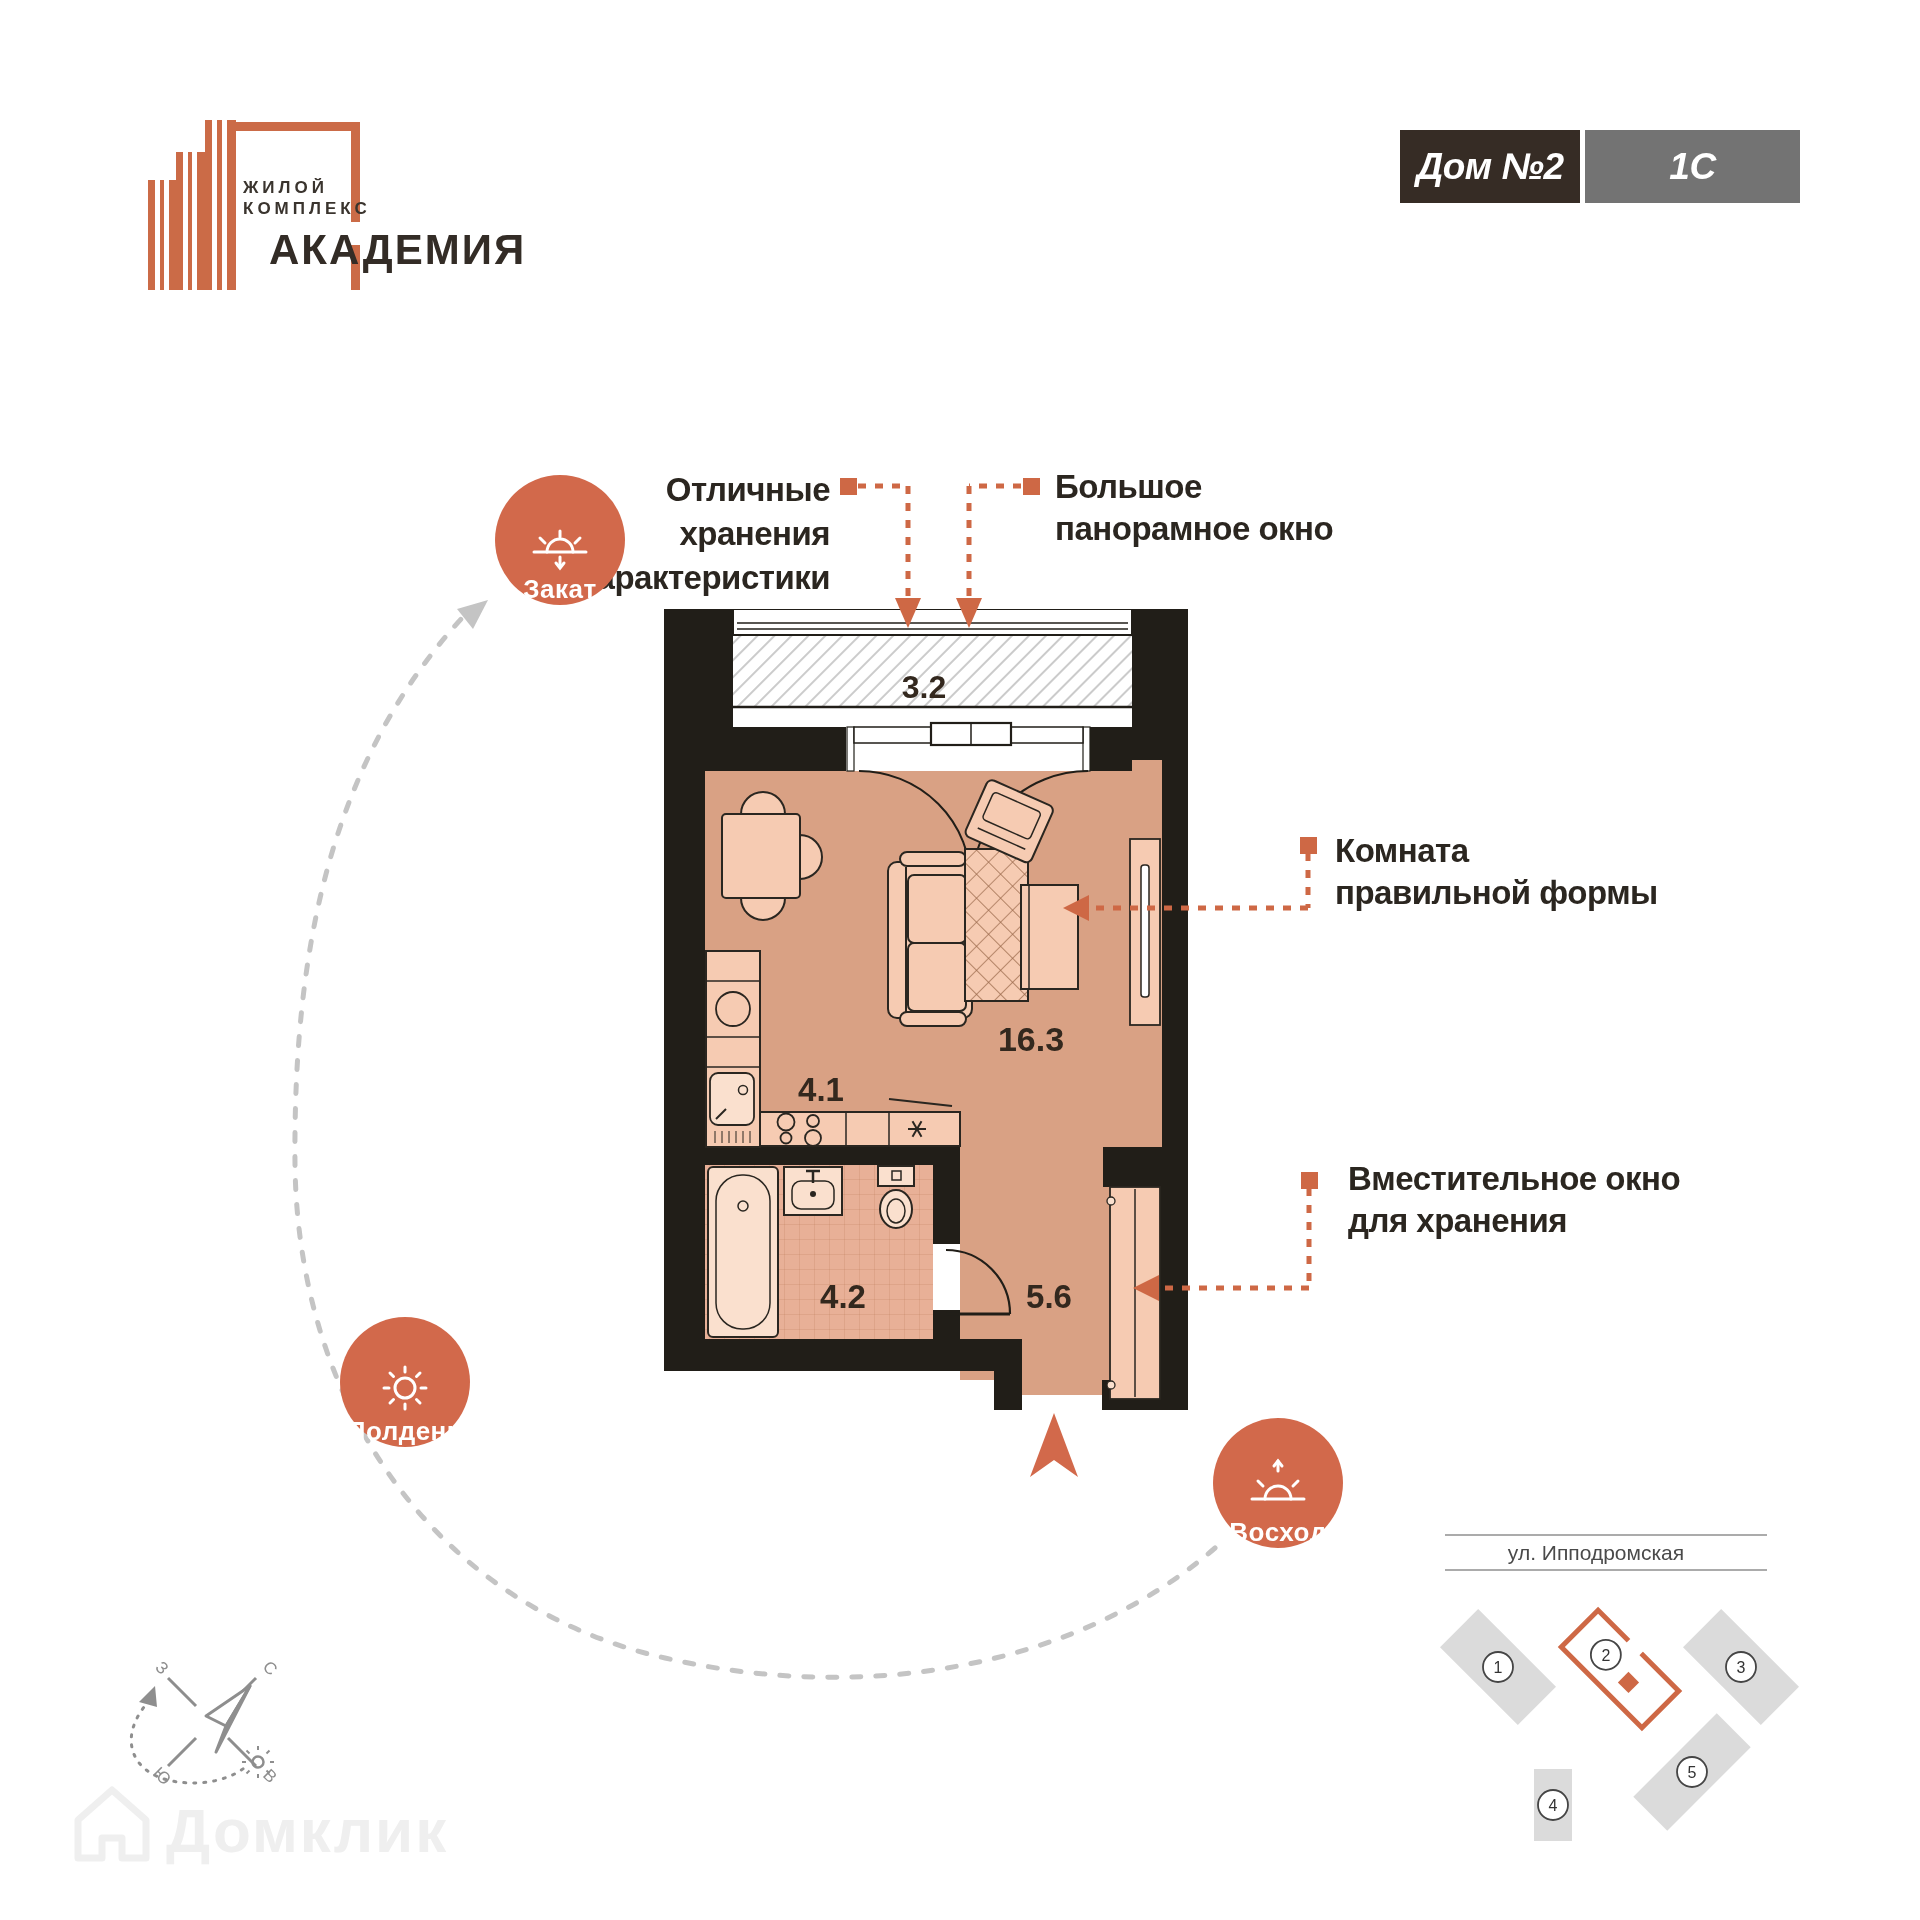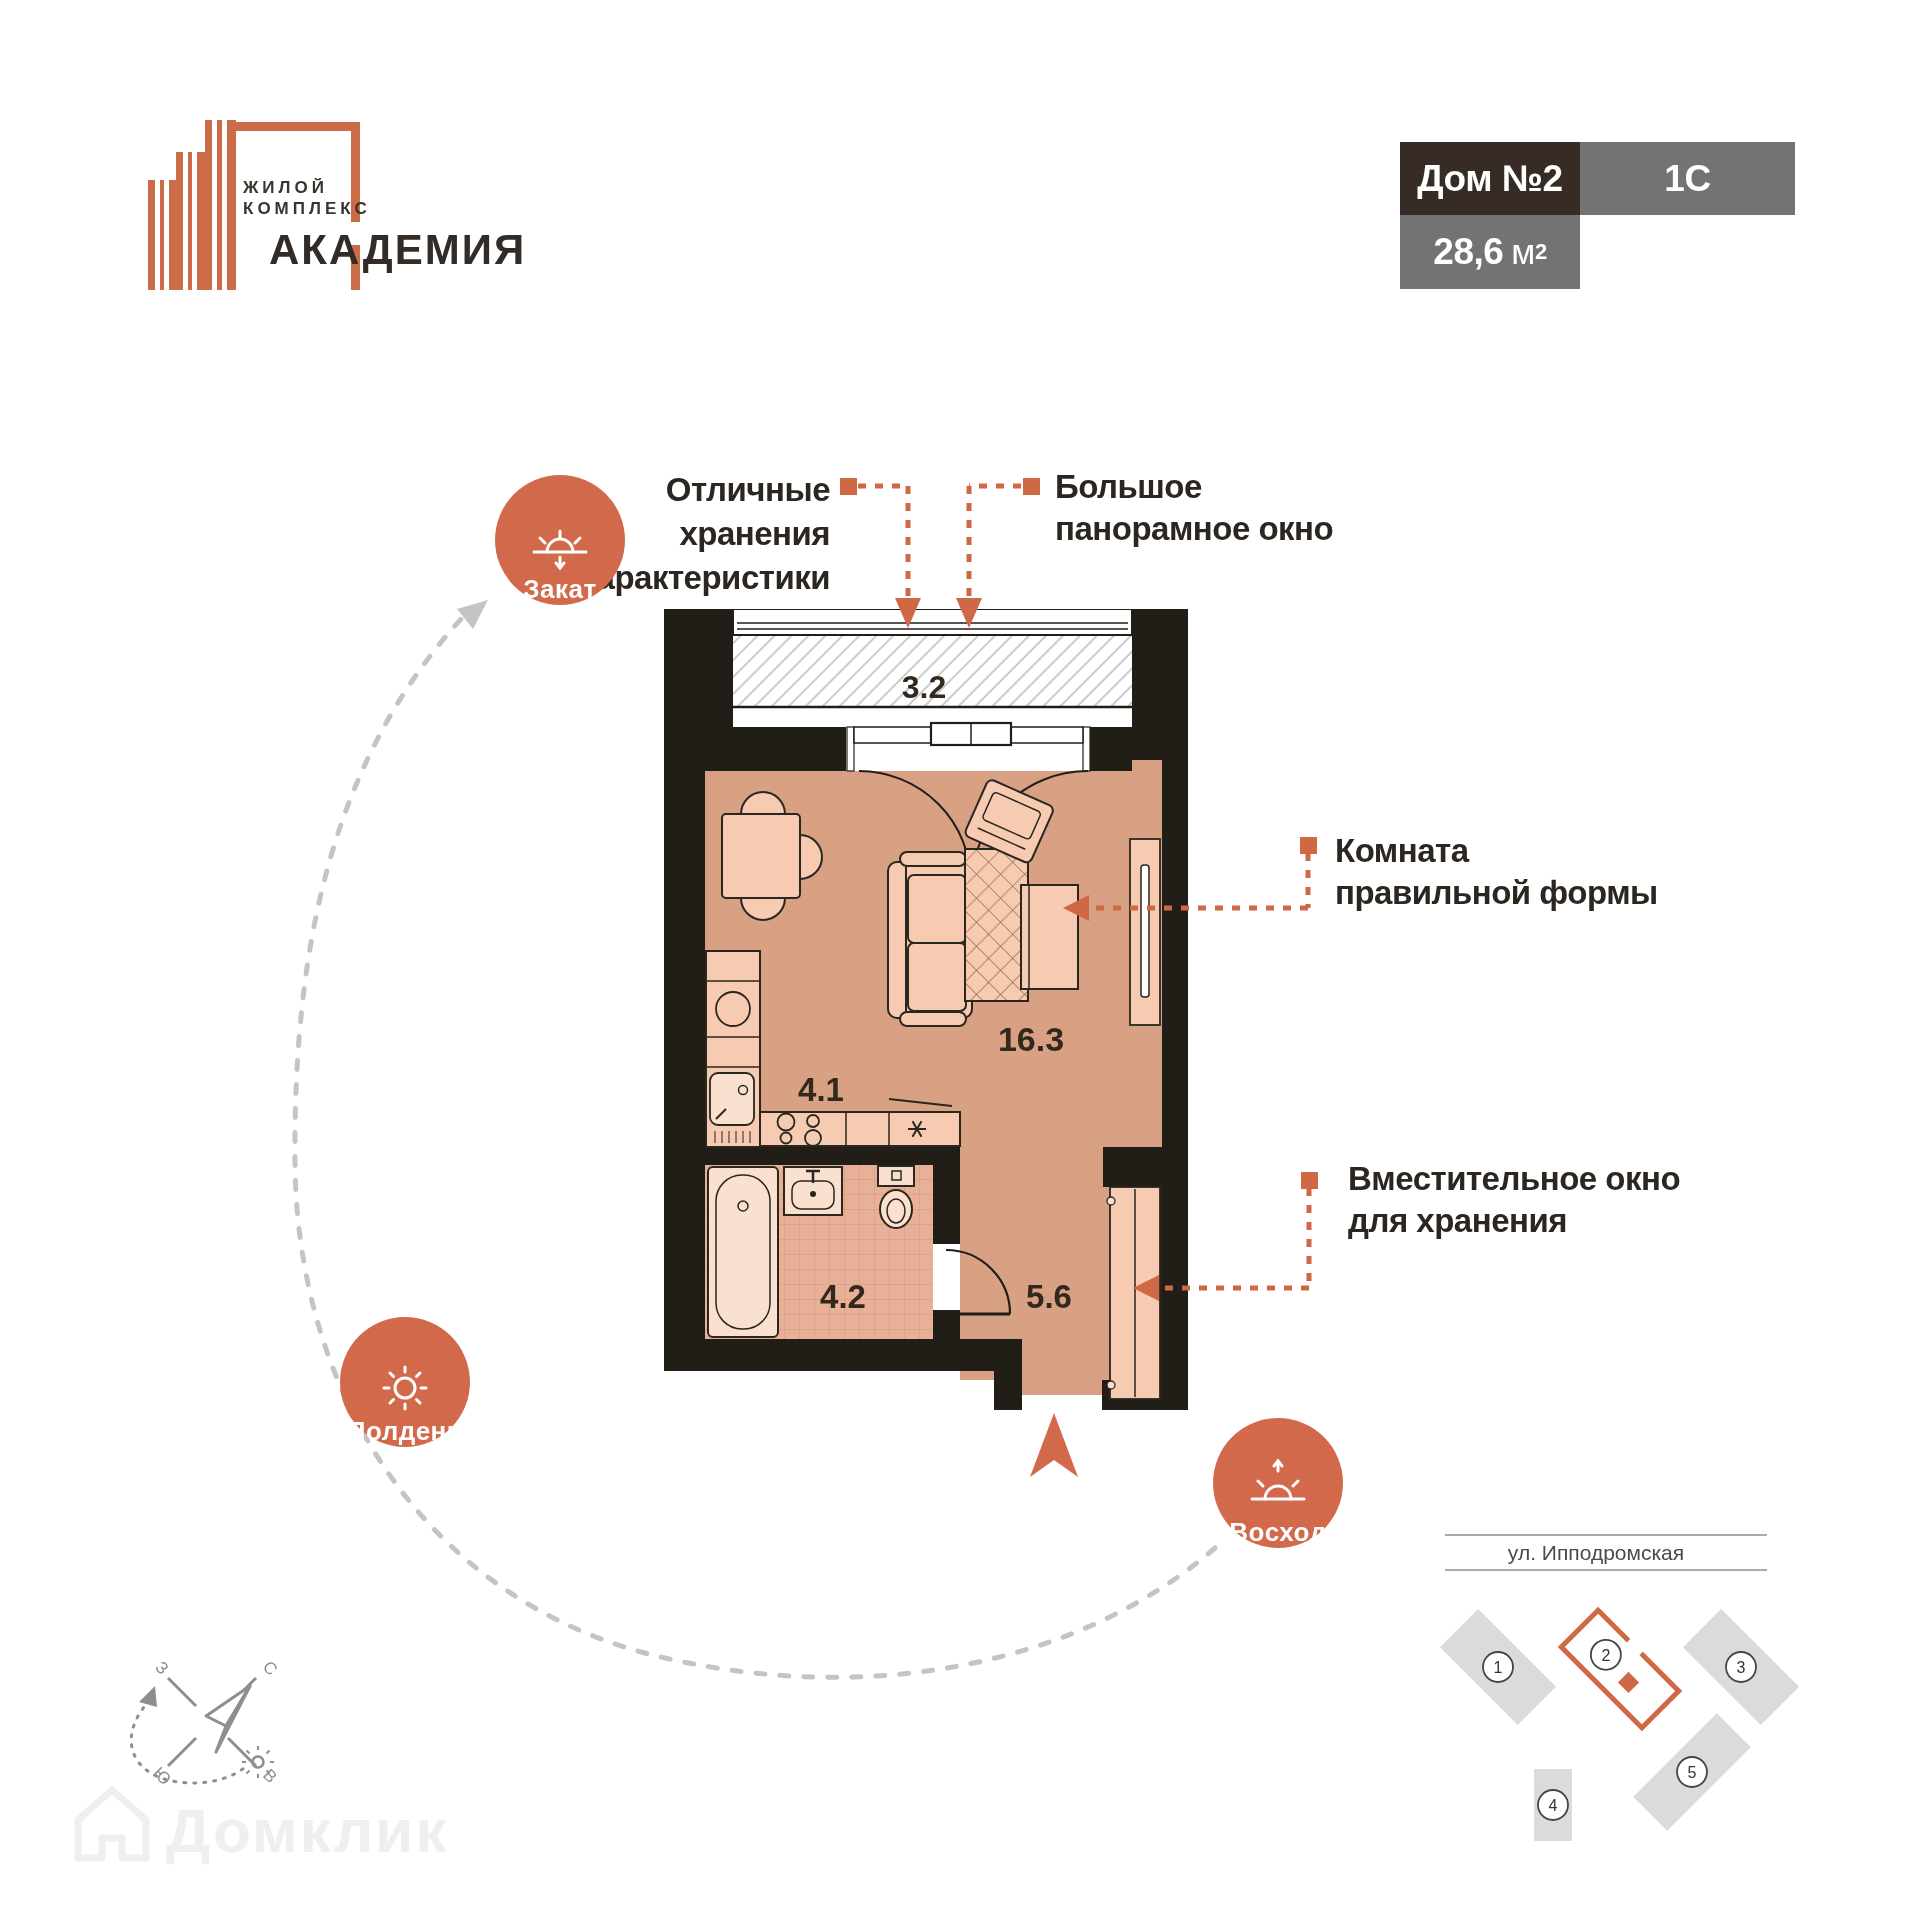"Дом №2" .info-card { font-style: none -> italic; gap: none -> 5px; top: 142px -> 130px }
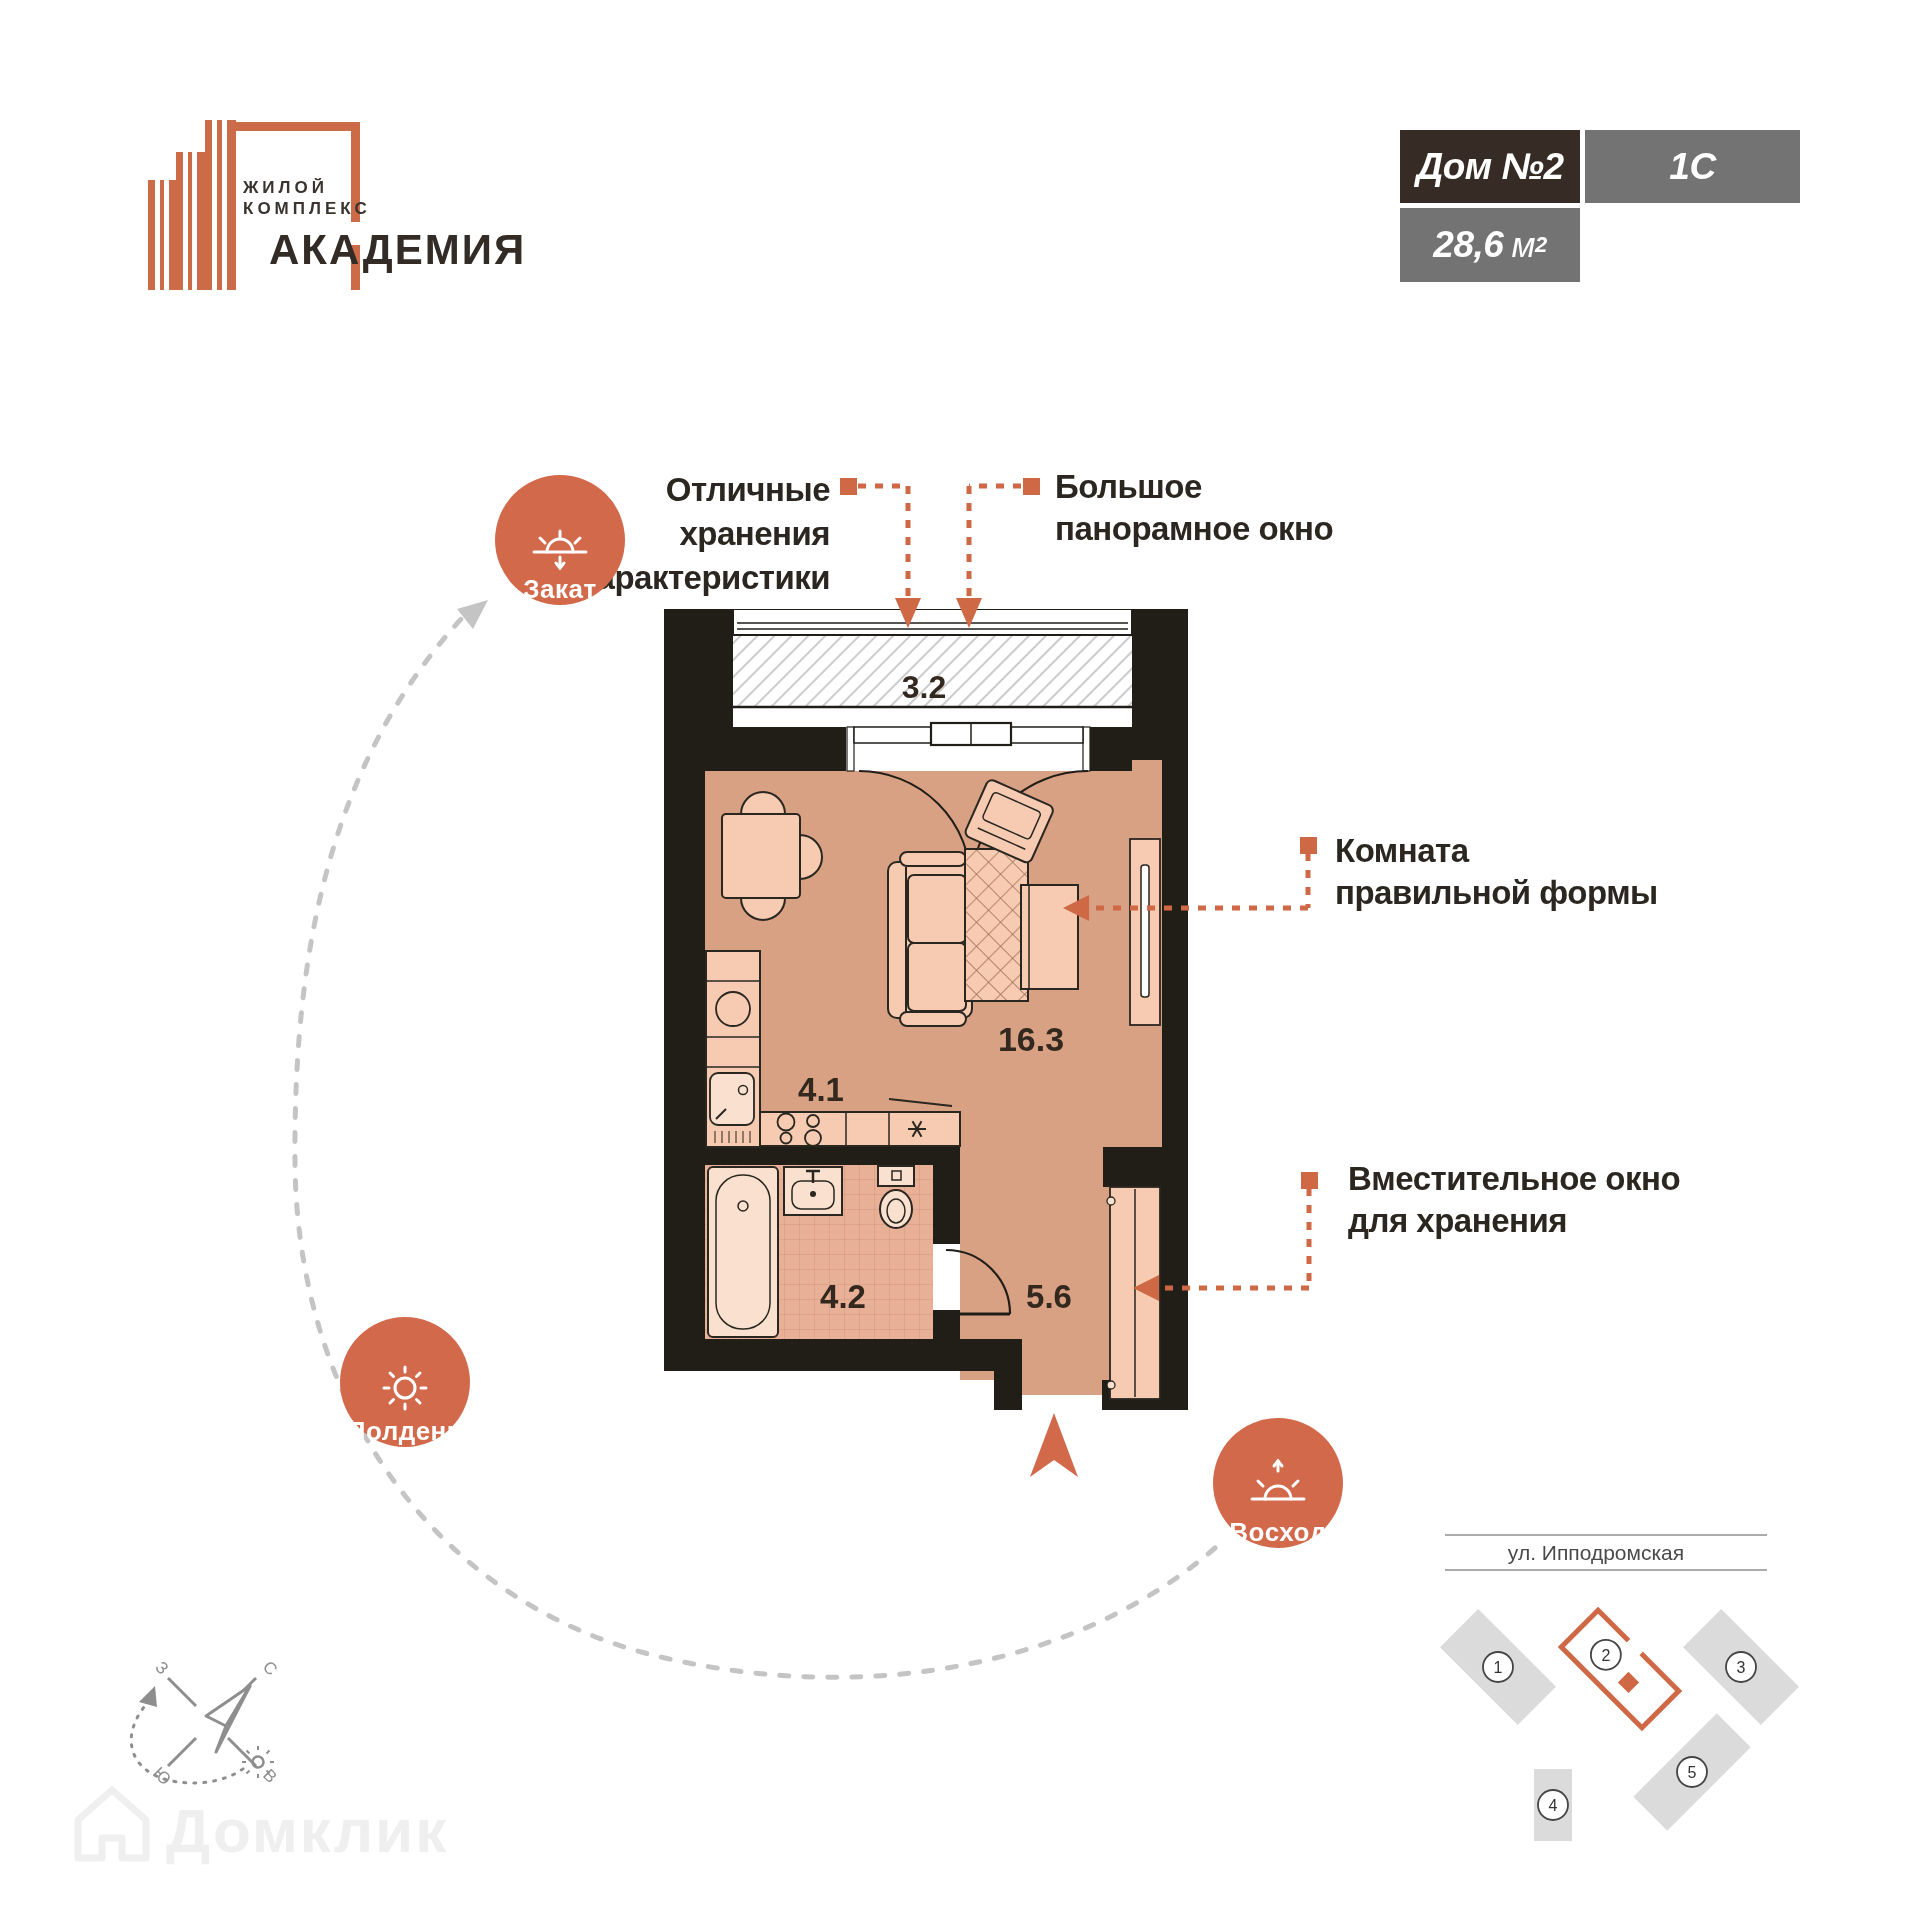"28,6" div.info-cell { html: <div> <span>28,6</span> <span>м</span> <sup>2</sup> </div> -> none }
